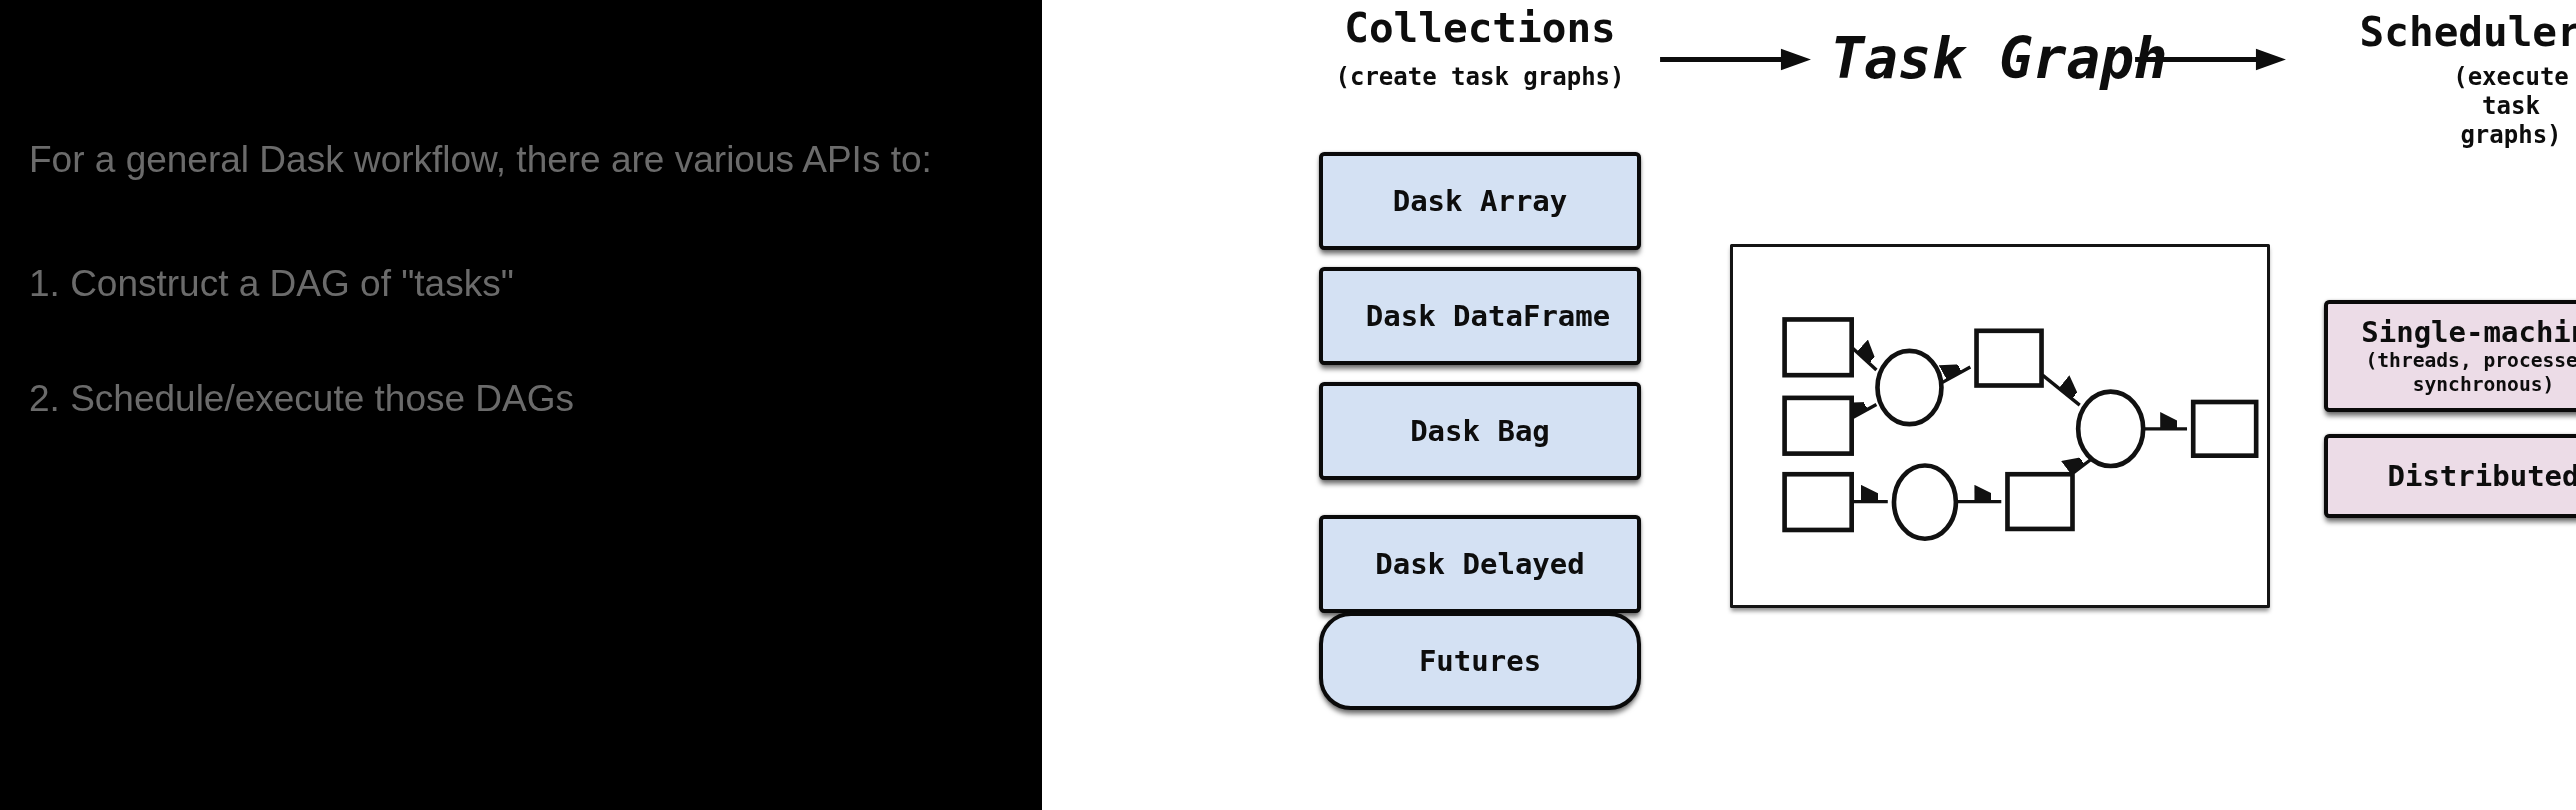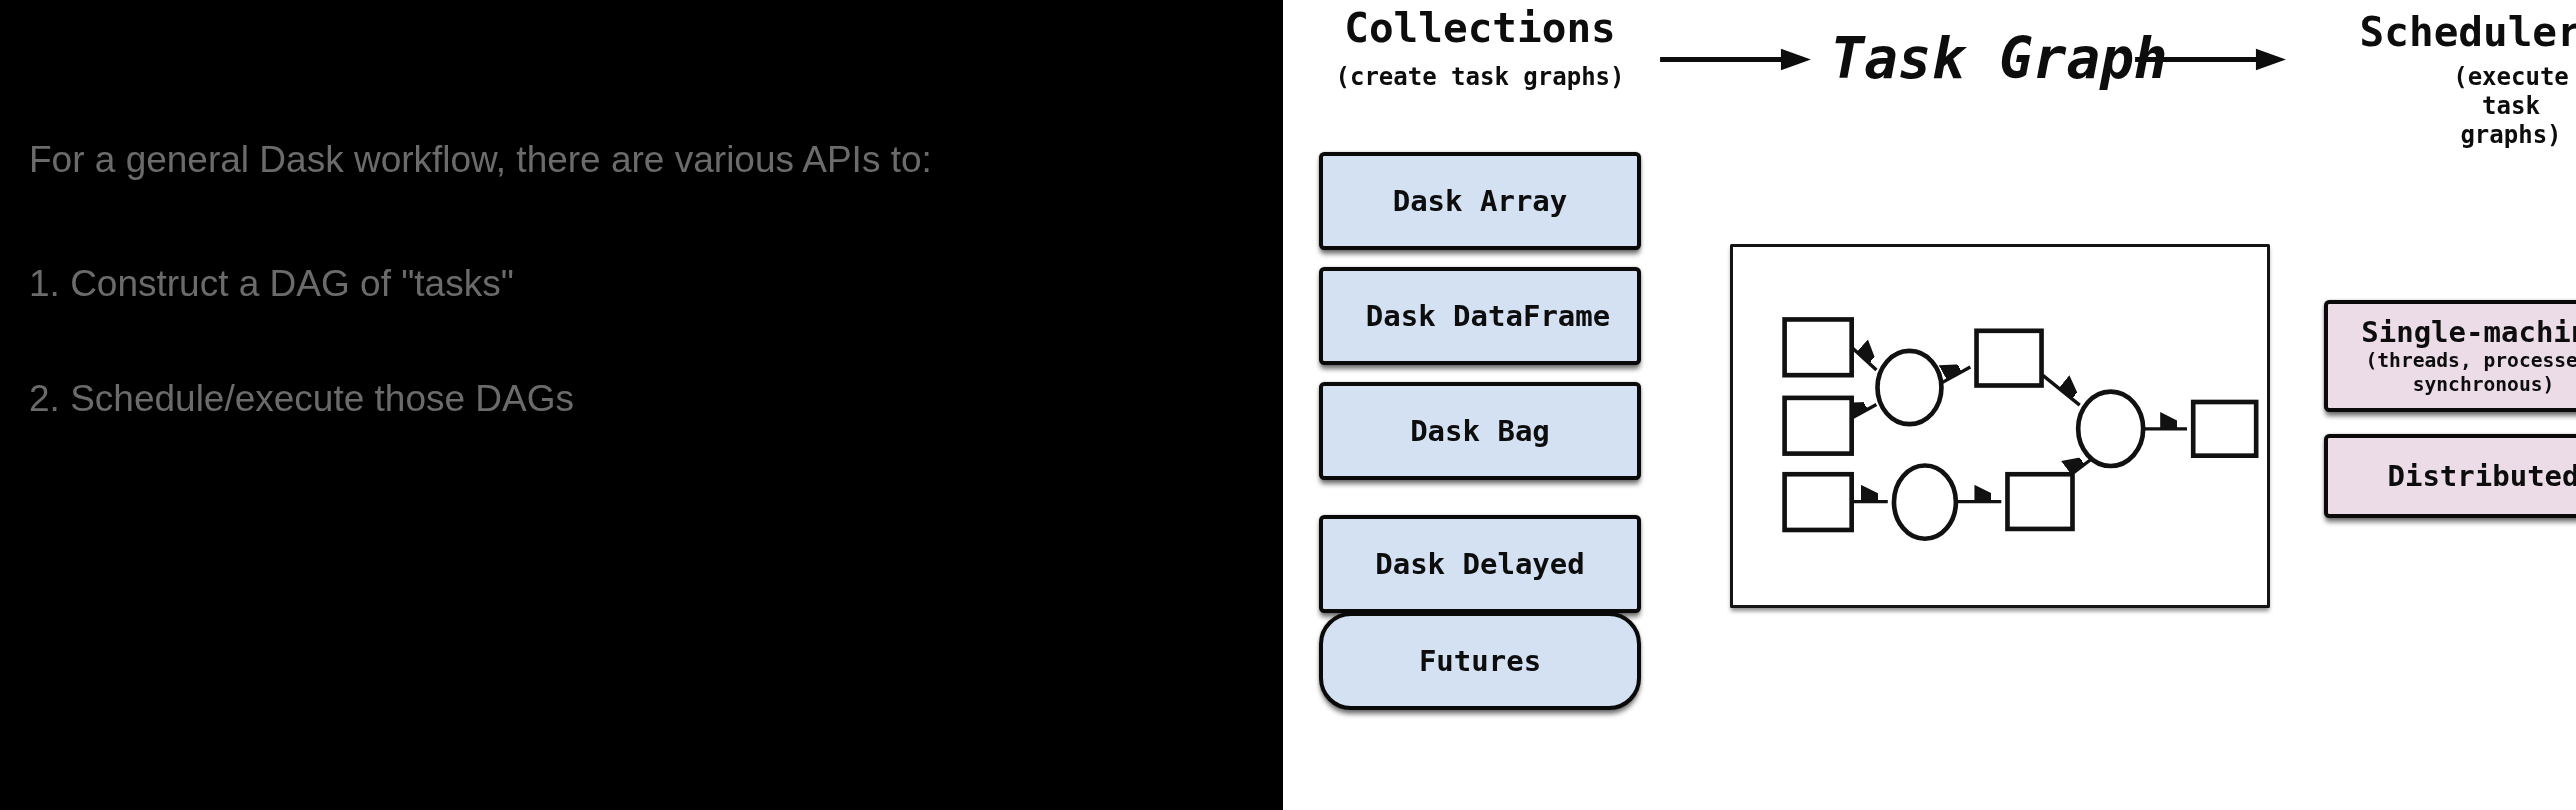"For a general Dask workflow," .left-panel { width: 1283px -> 1042px }
